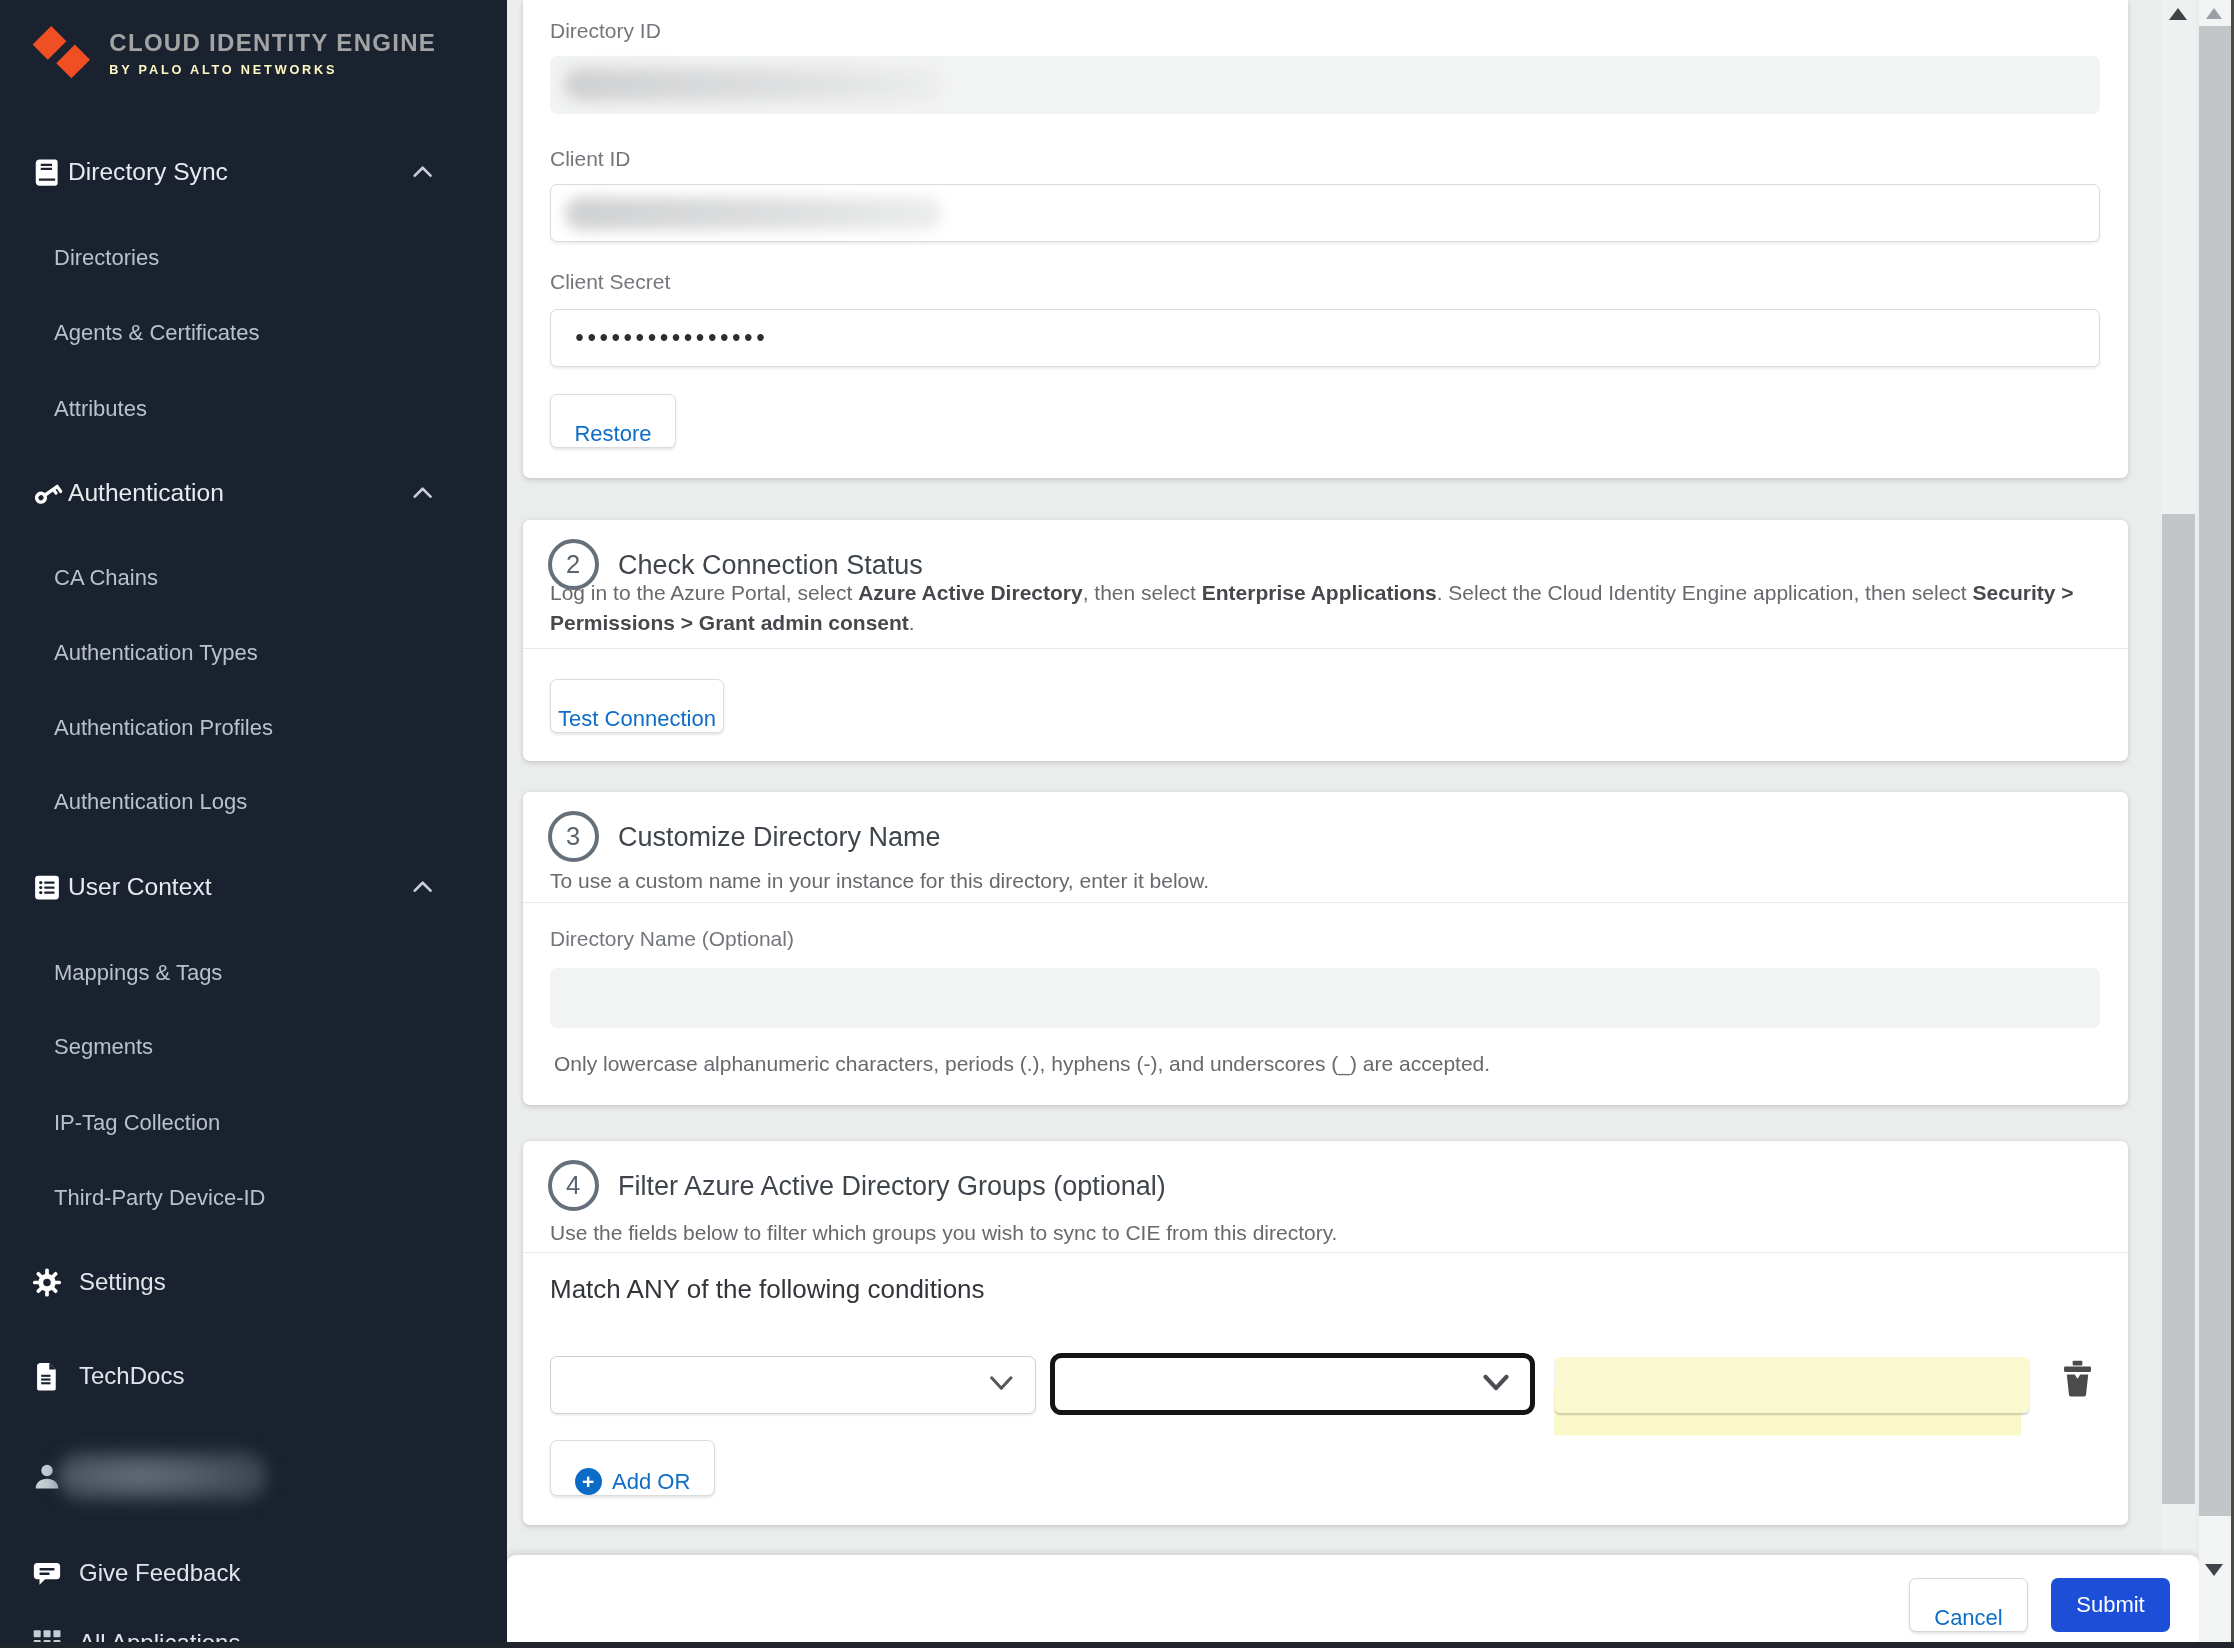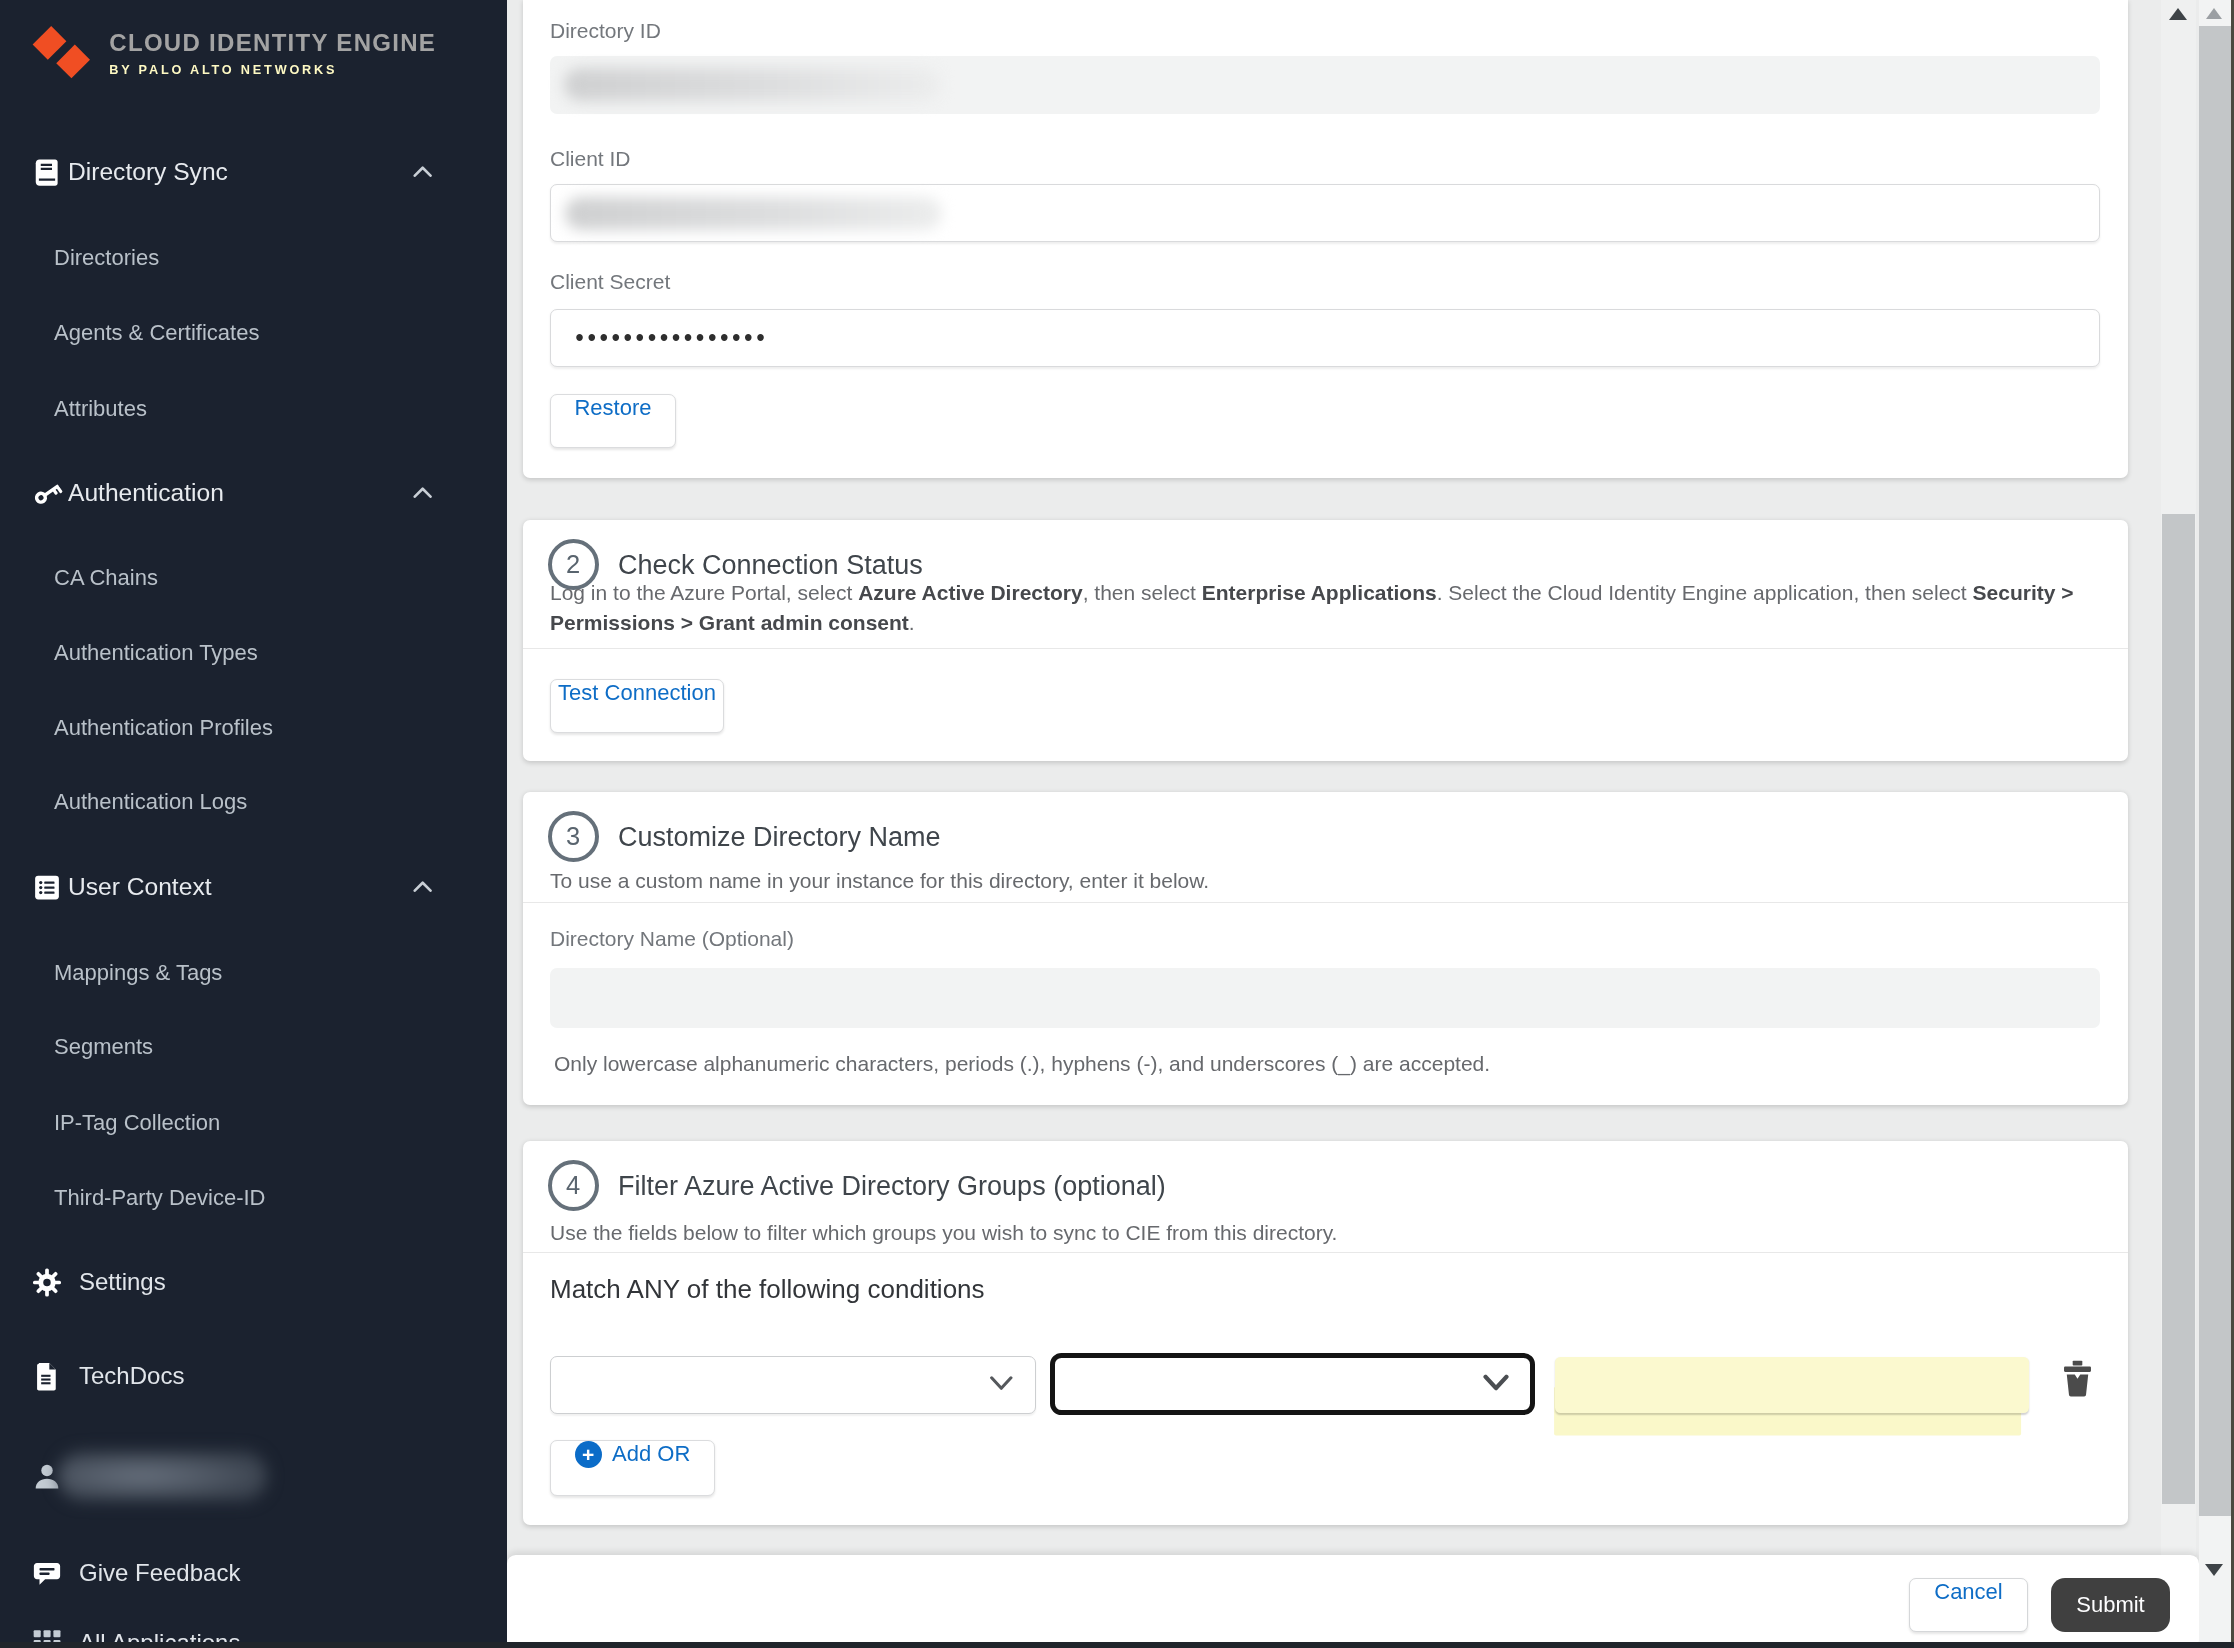"Restore" .btn-light { align-items: flex-start -> flex-end }
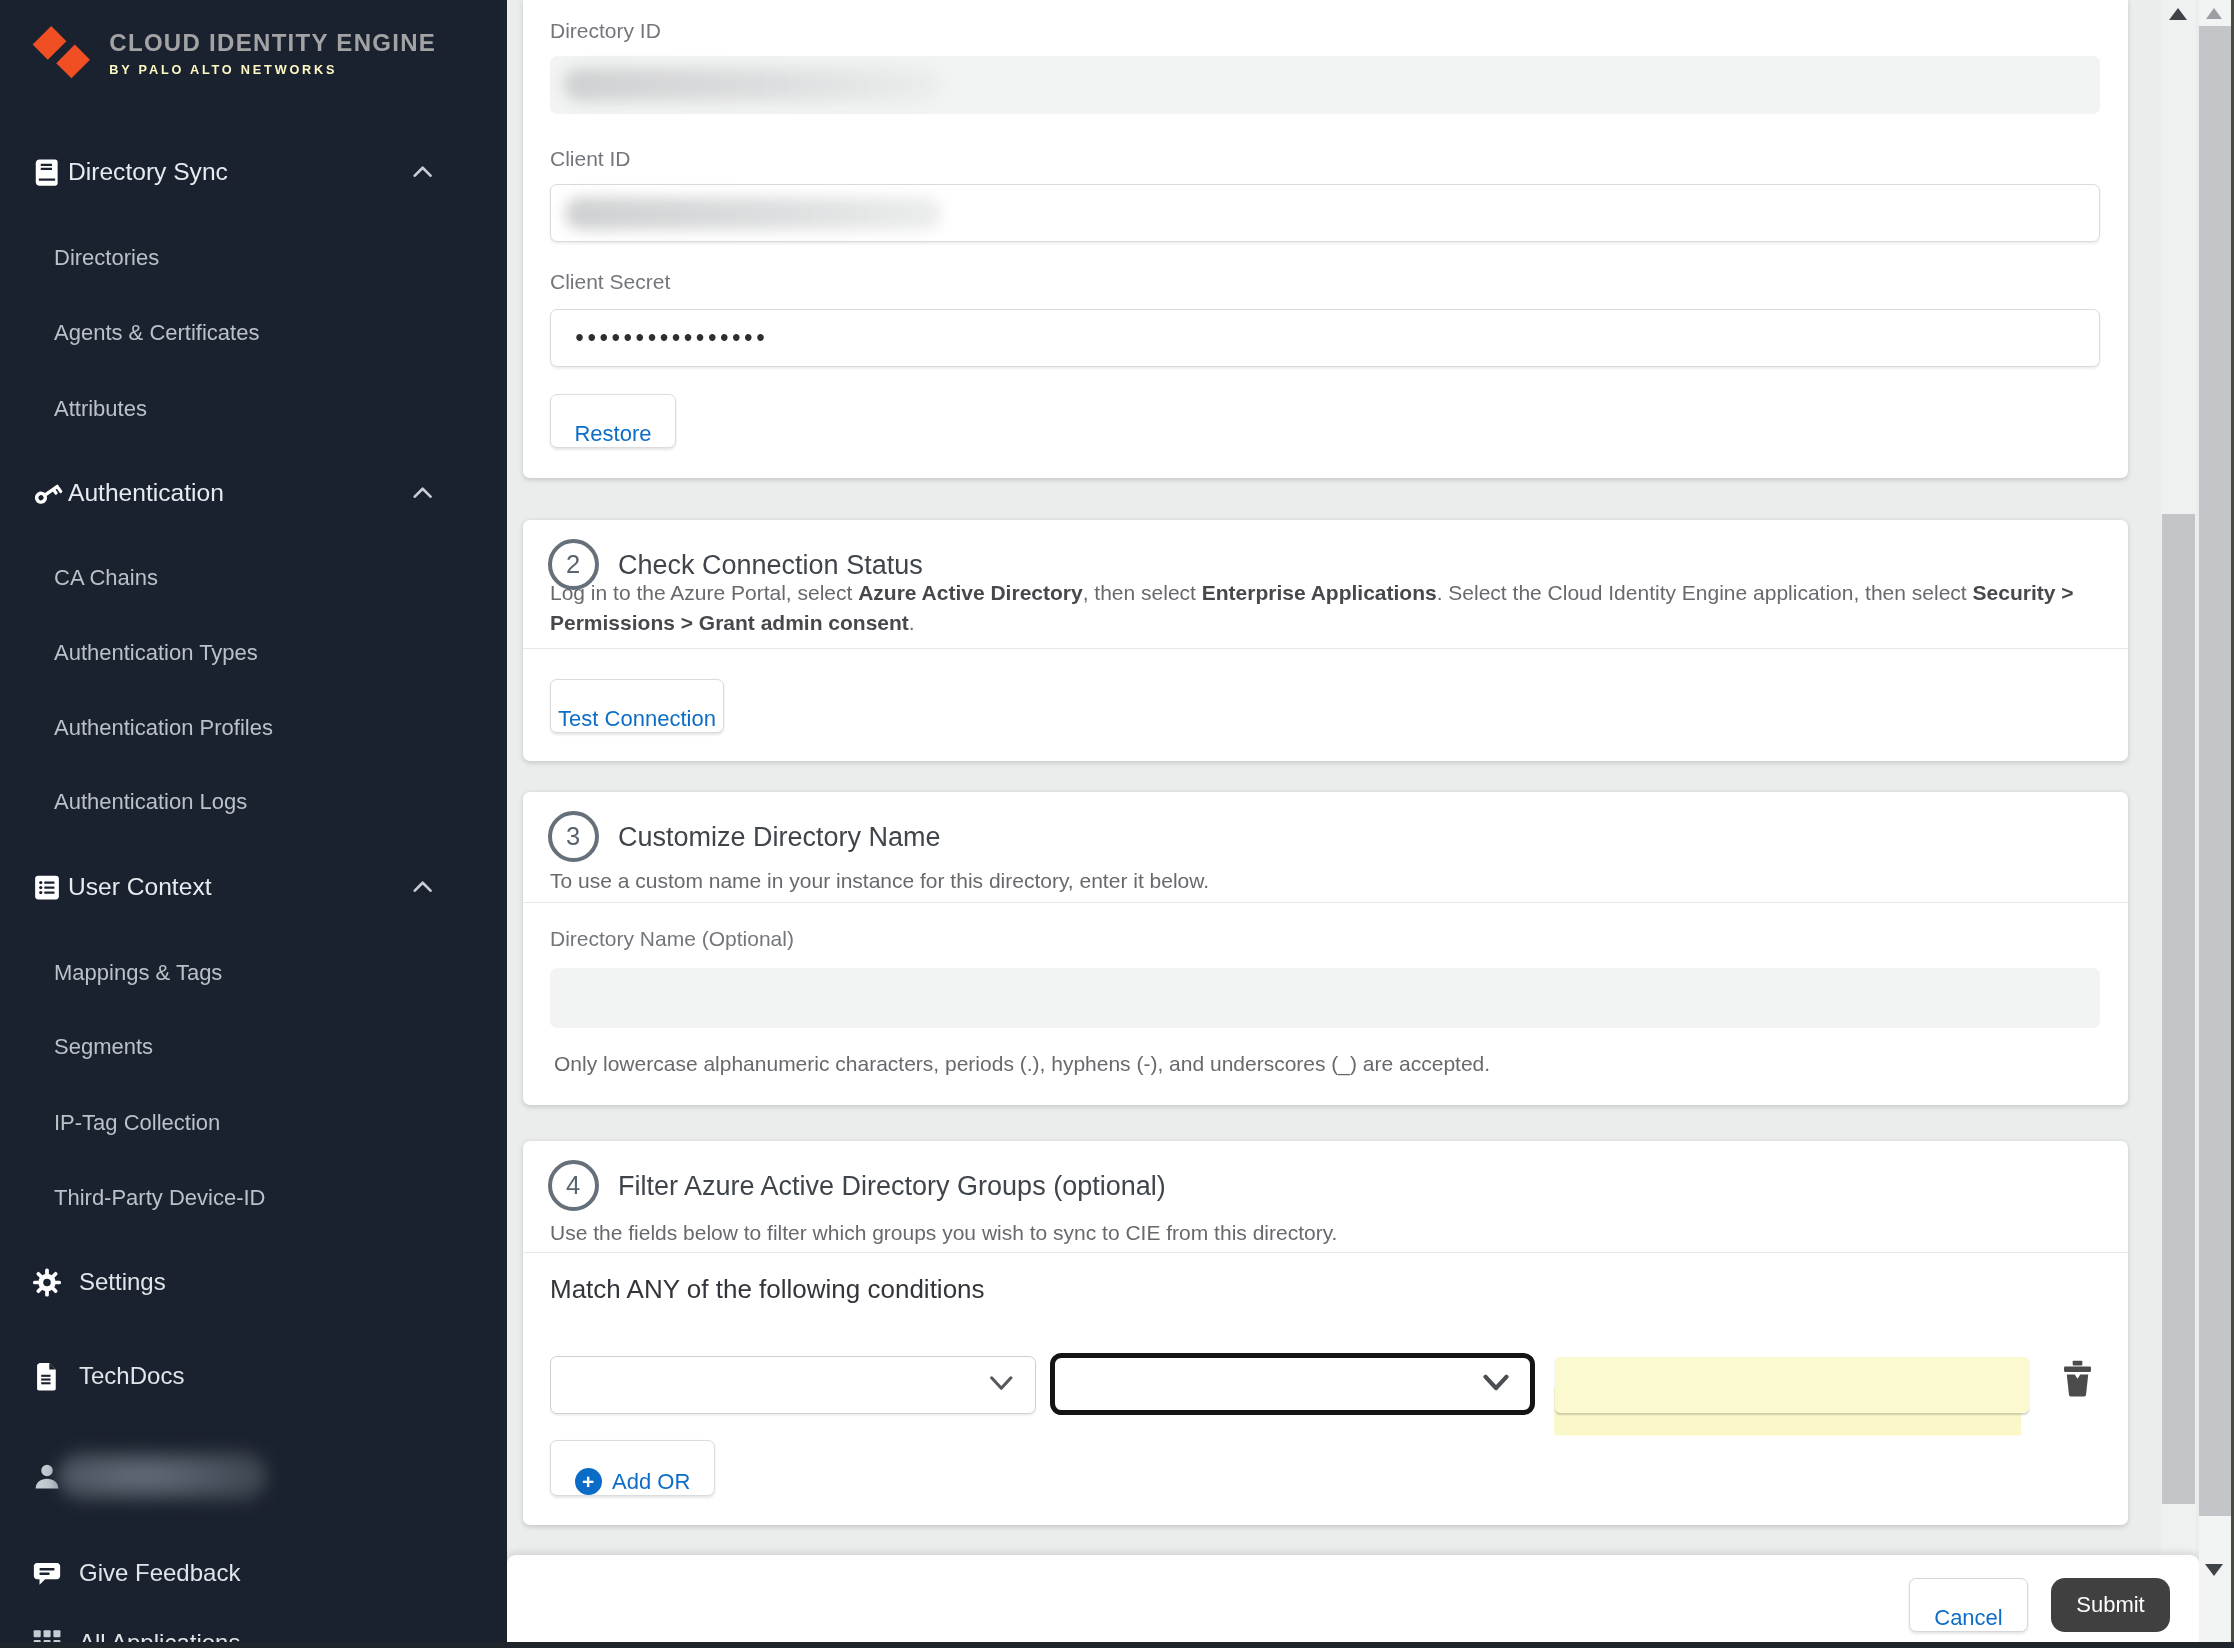"Submit" .btn-submit { background: #404040 -> #1d4ed8; border-radius: 14px -> 7px }
